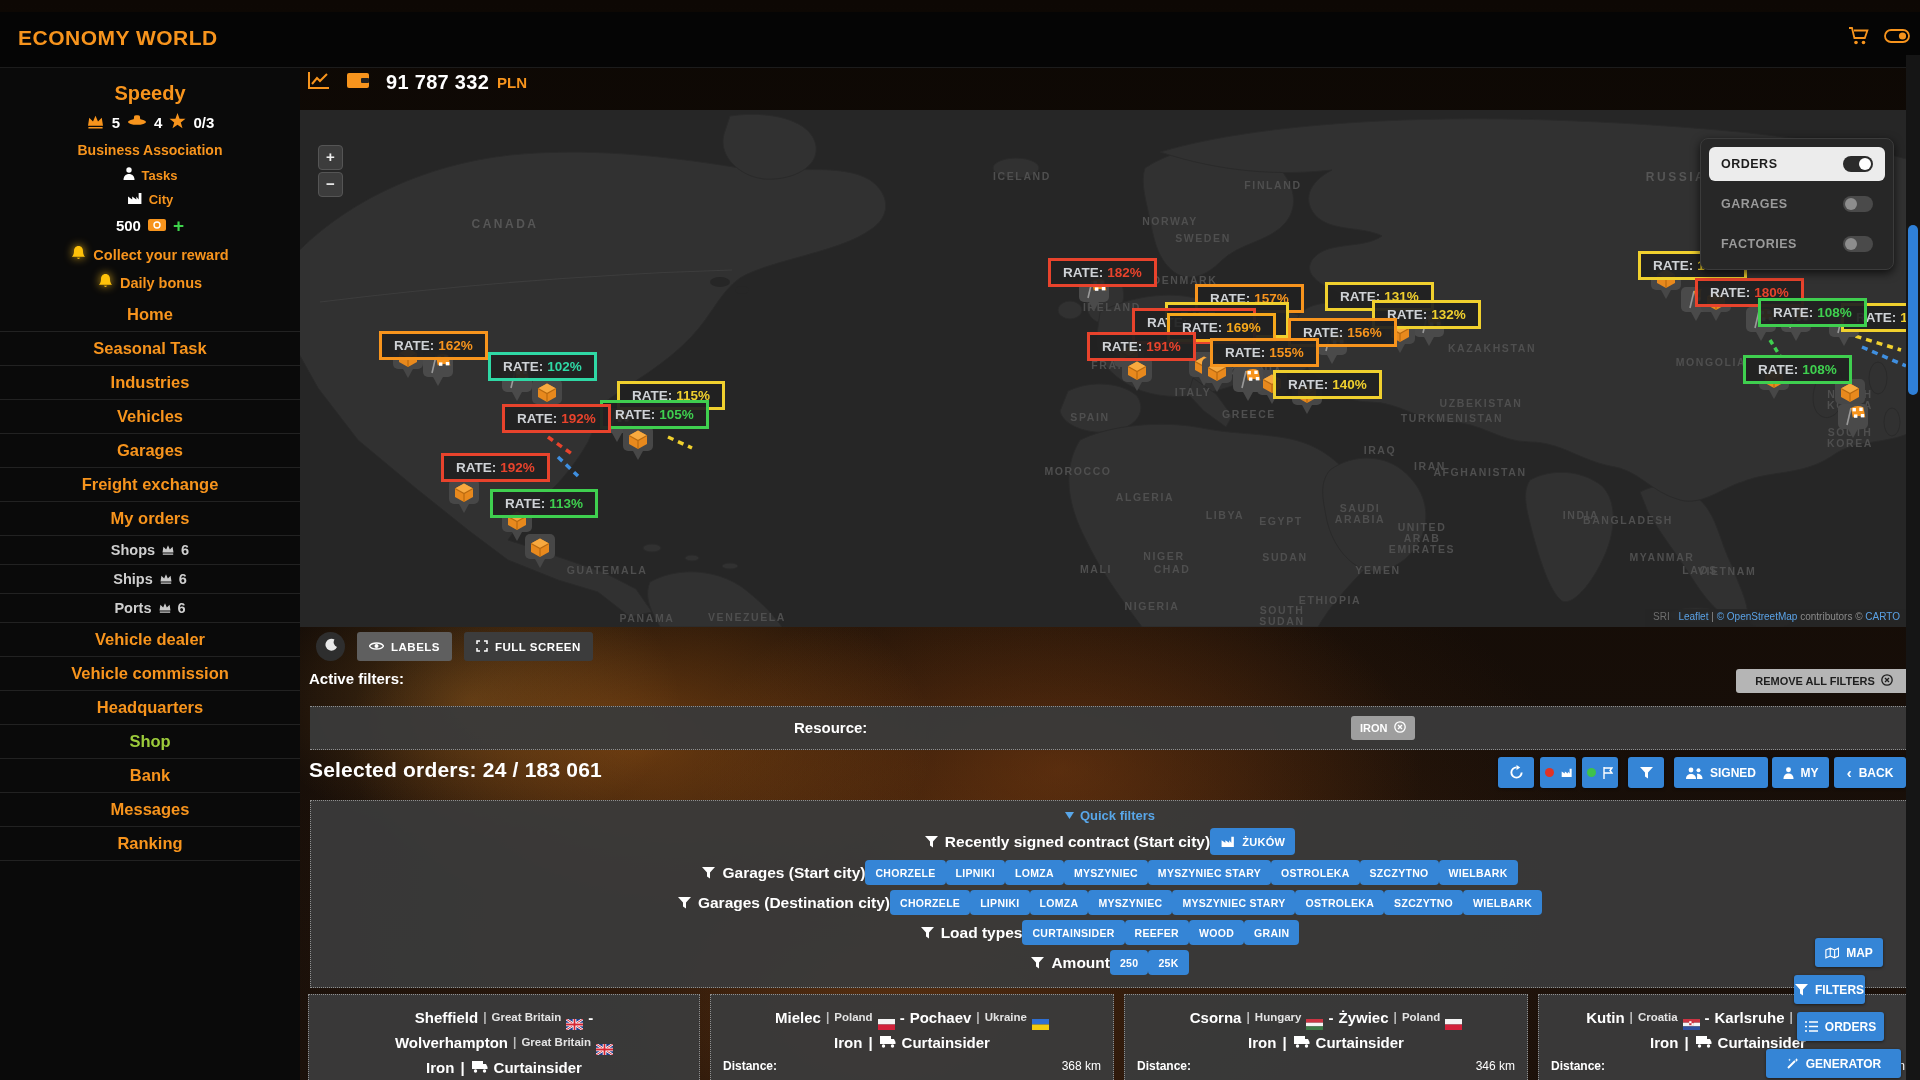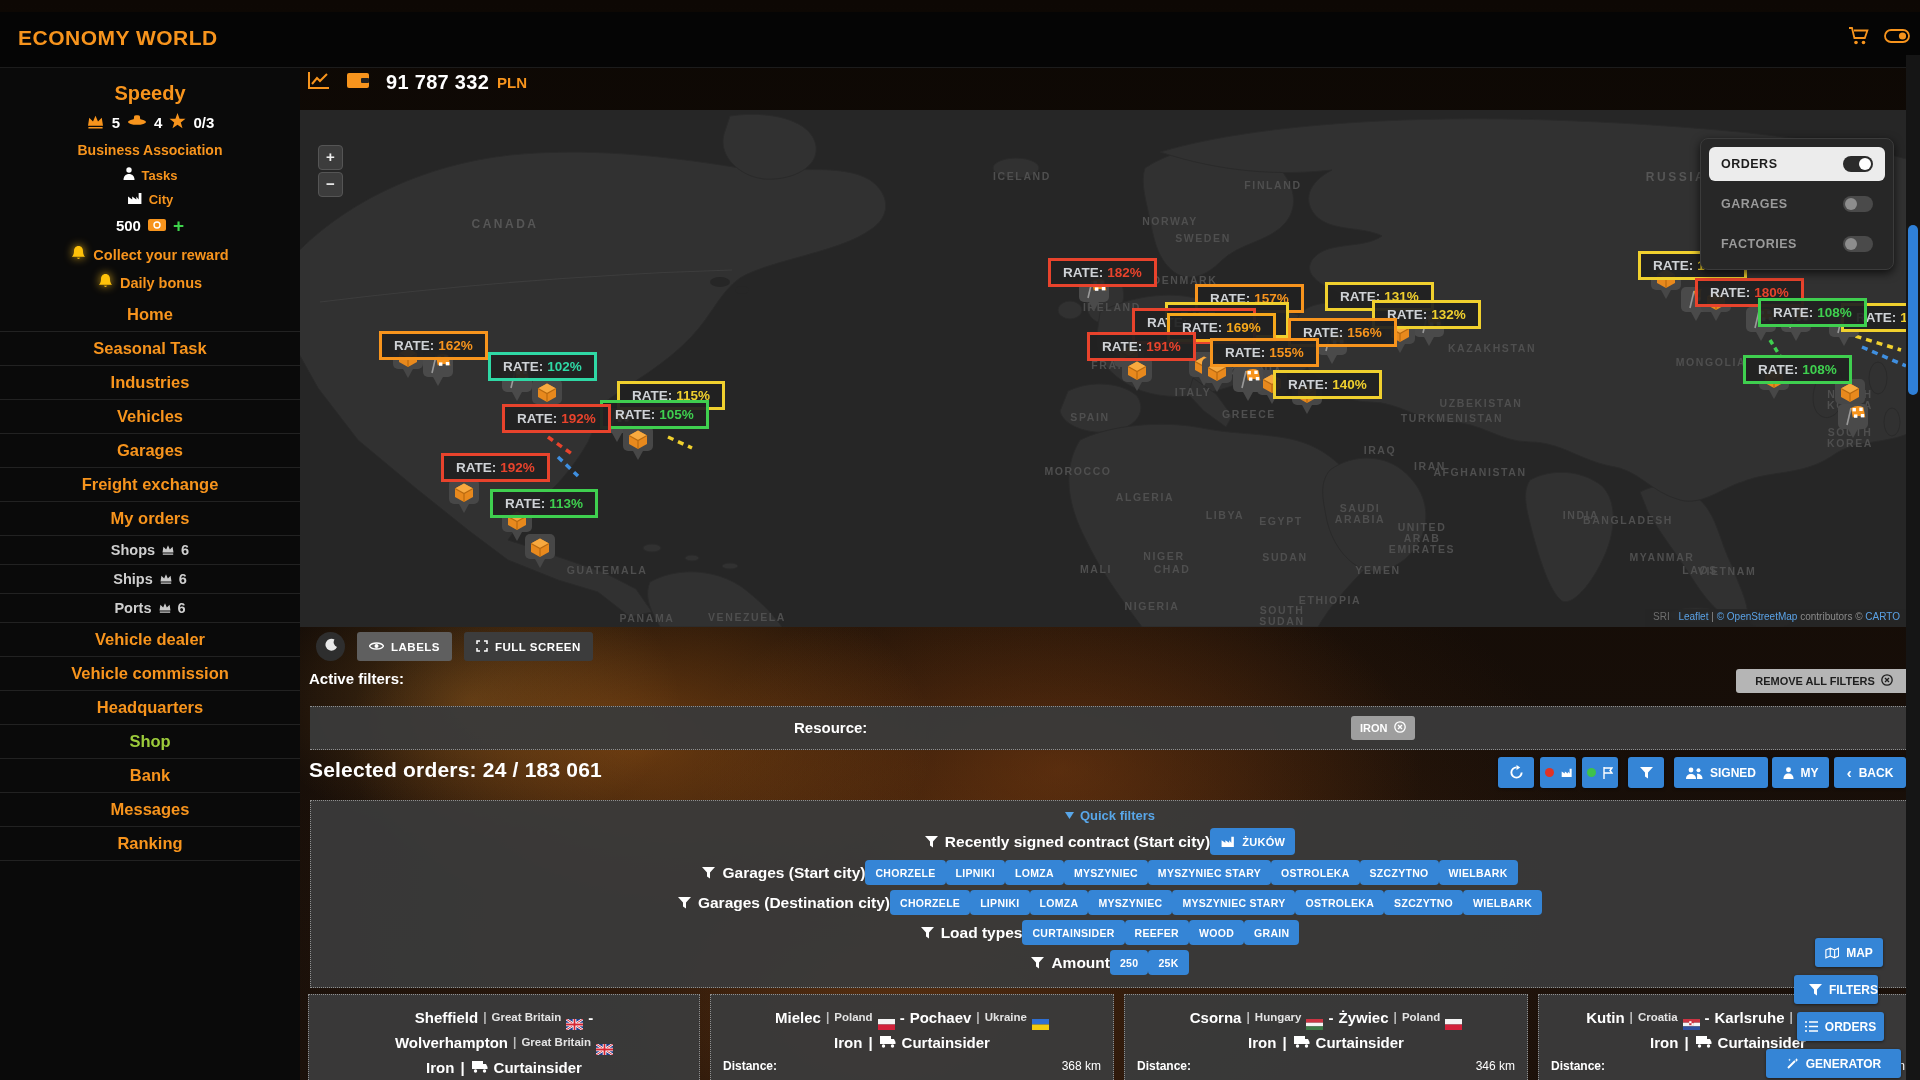"FILTERS" div.bluebtn { justify-content: flex-end -> none; width: 84px -> 71px }
